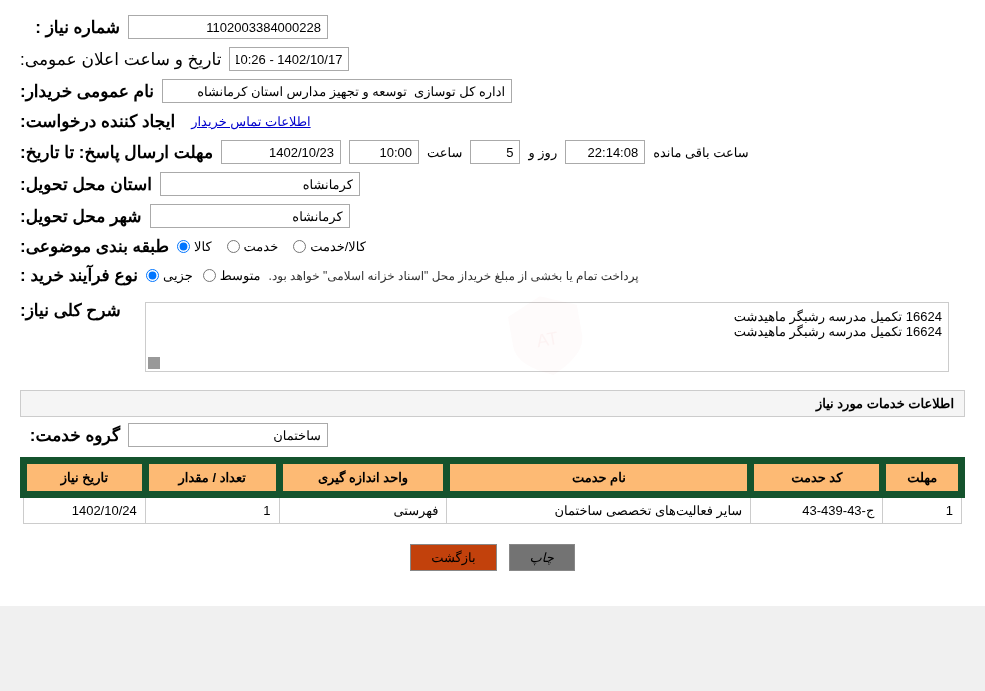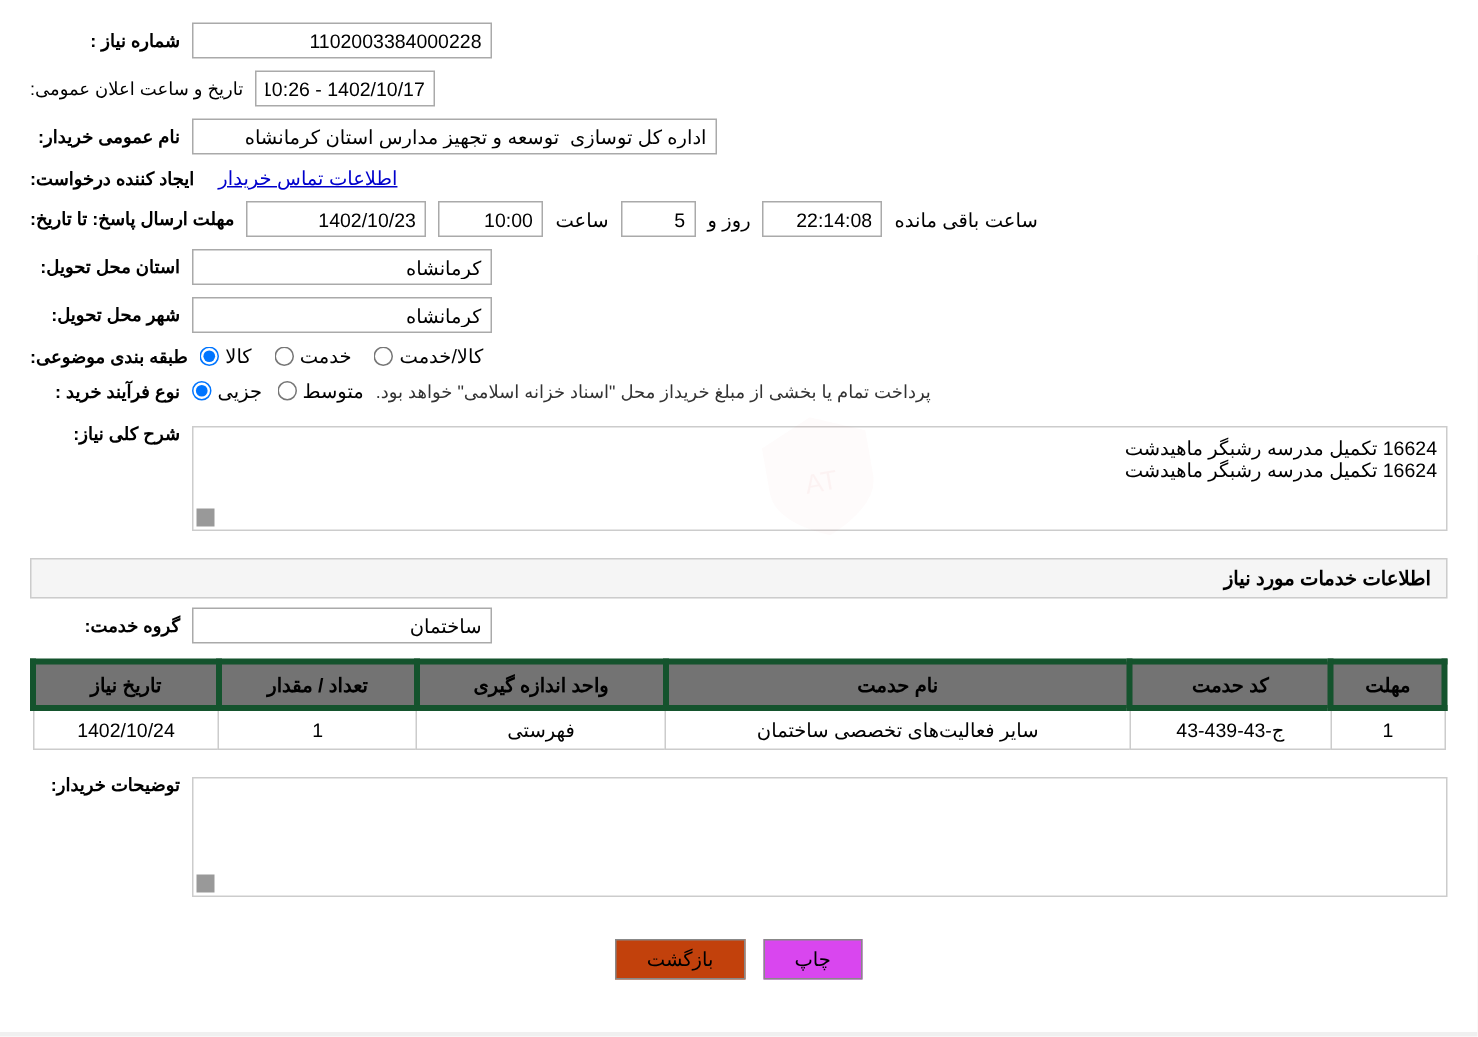"شماره نیاز :" .label { font-size: 12px -> 17px }
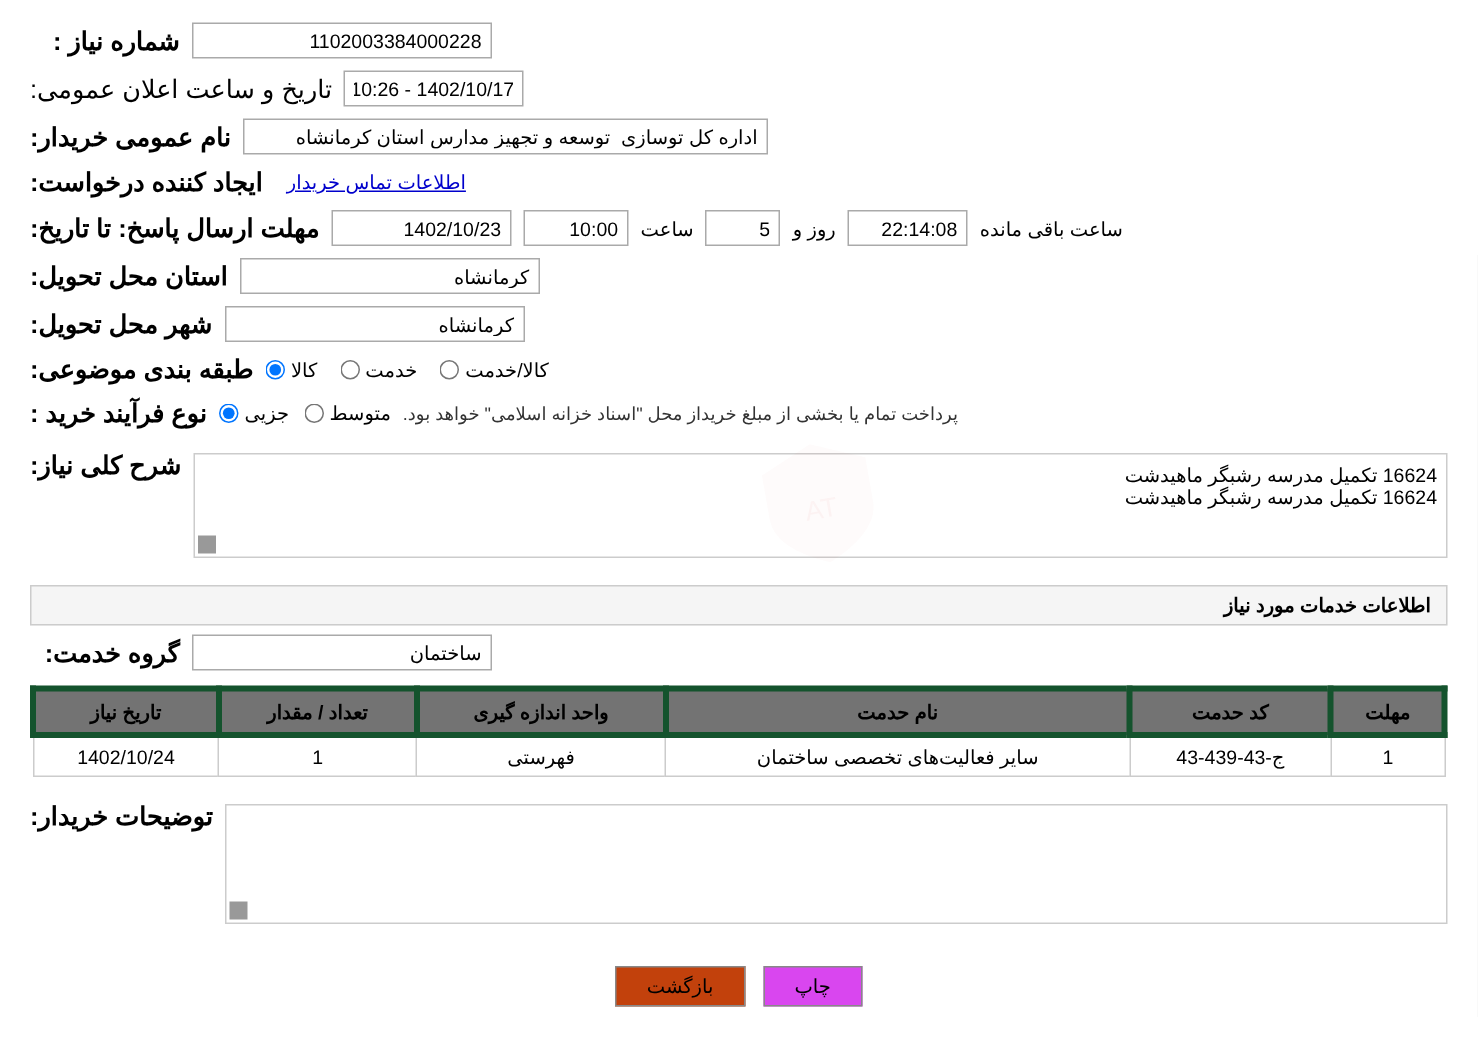"16624 تکمیل مدرسه رشبگر ماهیدشت" .watermark-area { margin: 8px 0 -> 8px 16px }
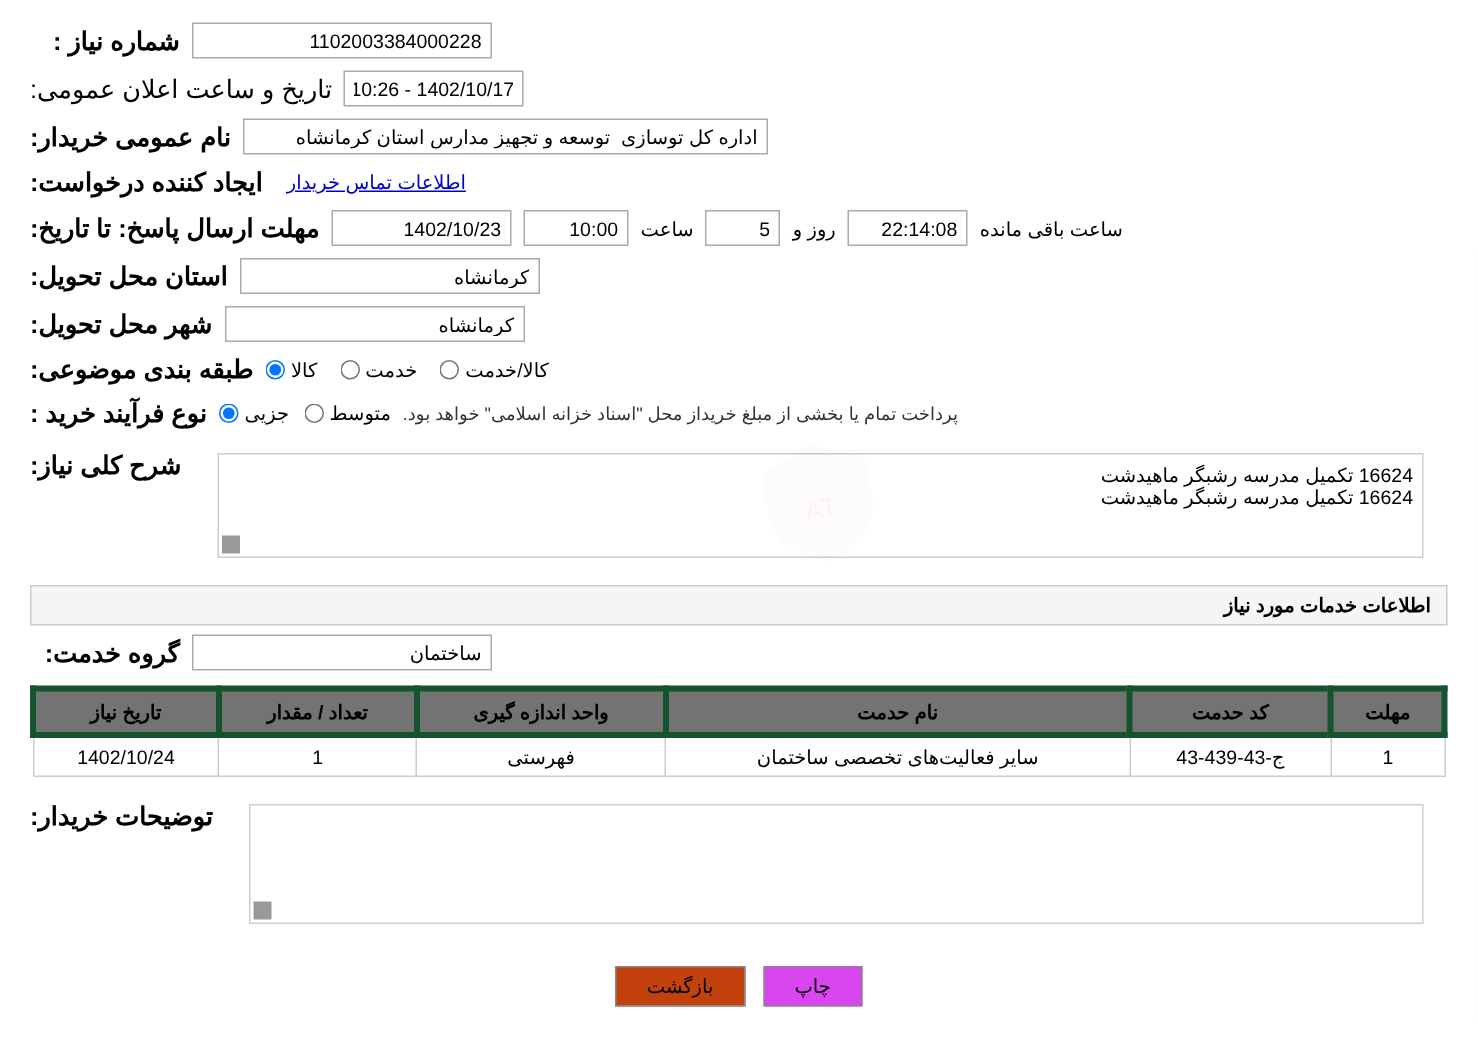"تاریخ نیاز" table.data-table th { background: #737373 -> #fdba74; border: 4px solid #14532d -> 7px solid #14532d }
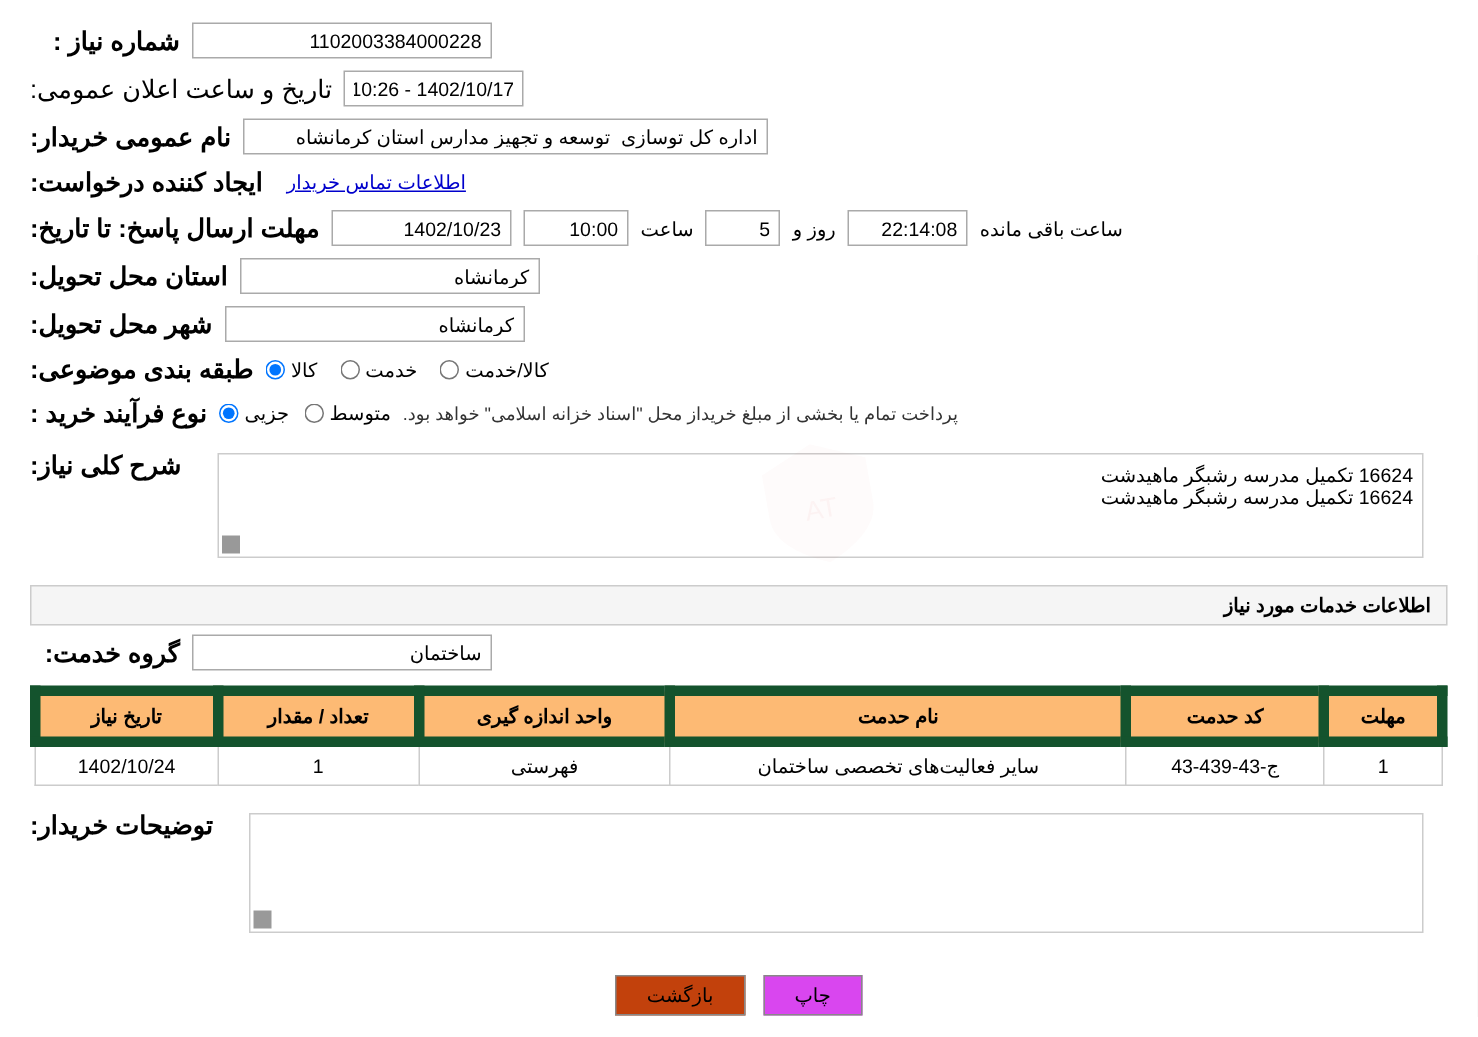"1402/10/24" table.data-table td { text-align: center -> none }
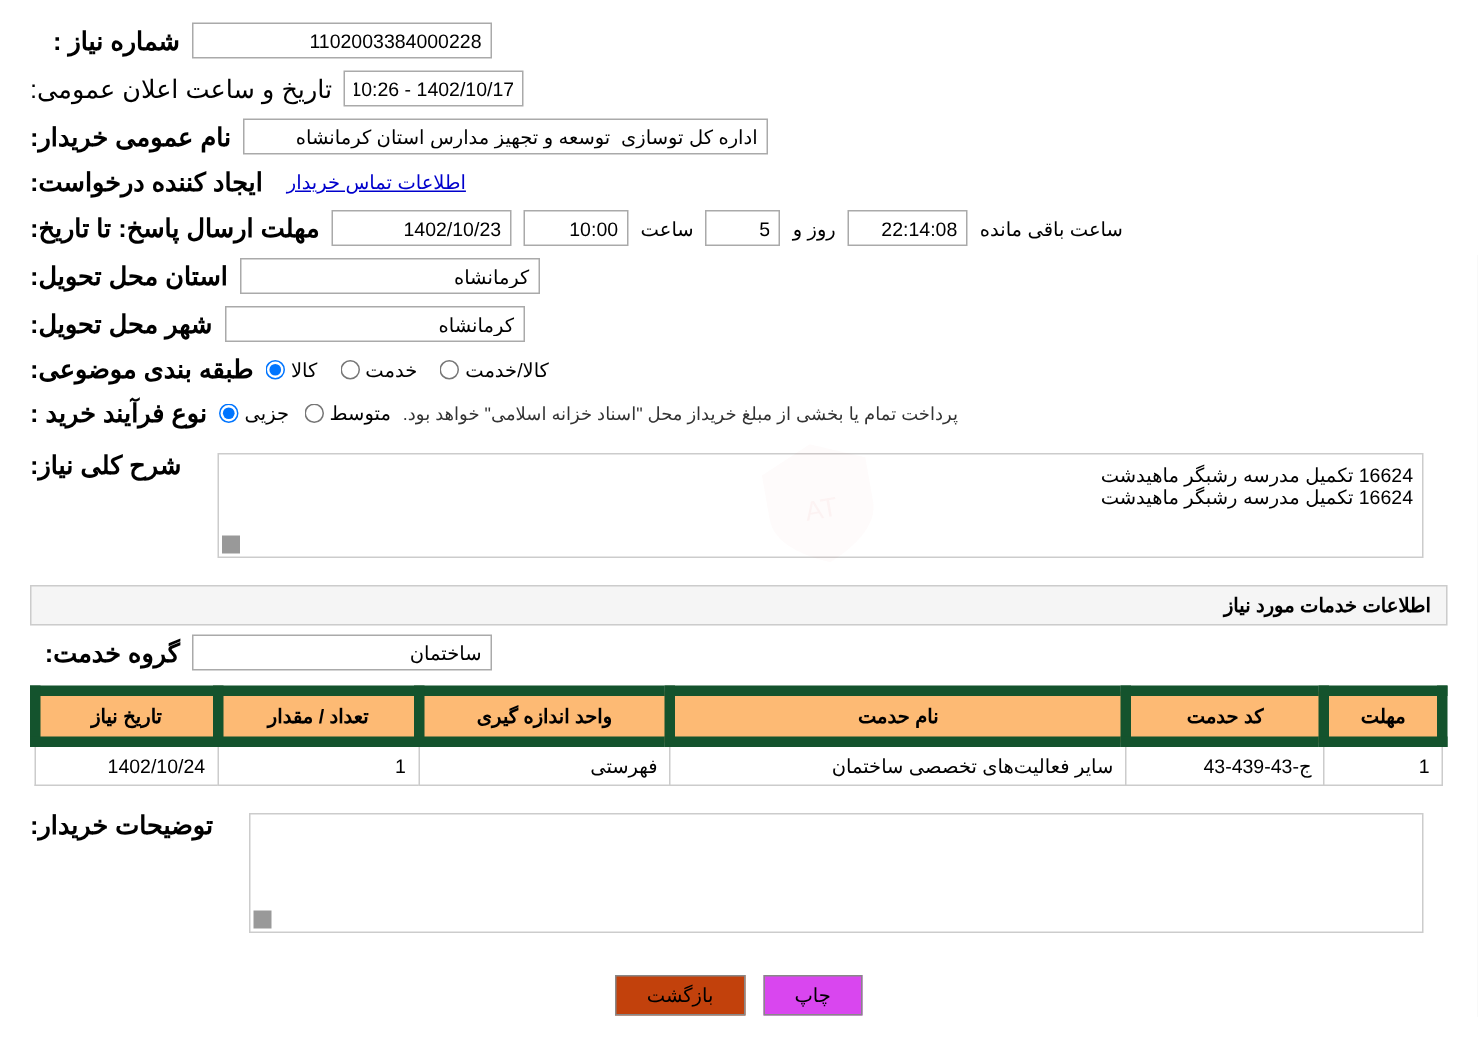"توضیحات خریدار:" div { html: <div> <div> <div> <div></div> </div> </div> <span>توضیحات خریدار:</span> </div> -> none }
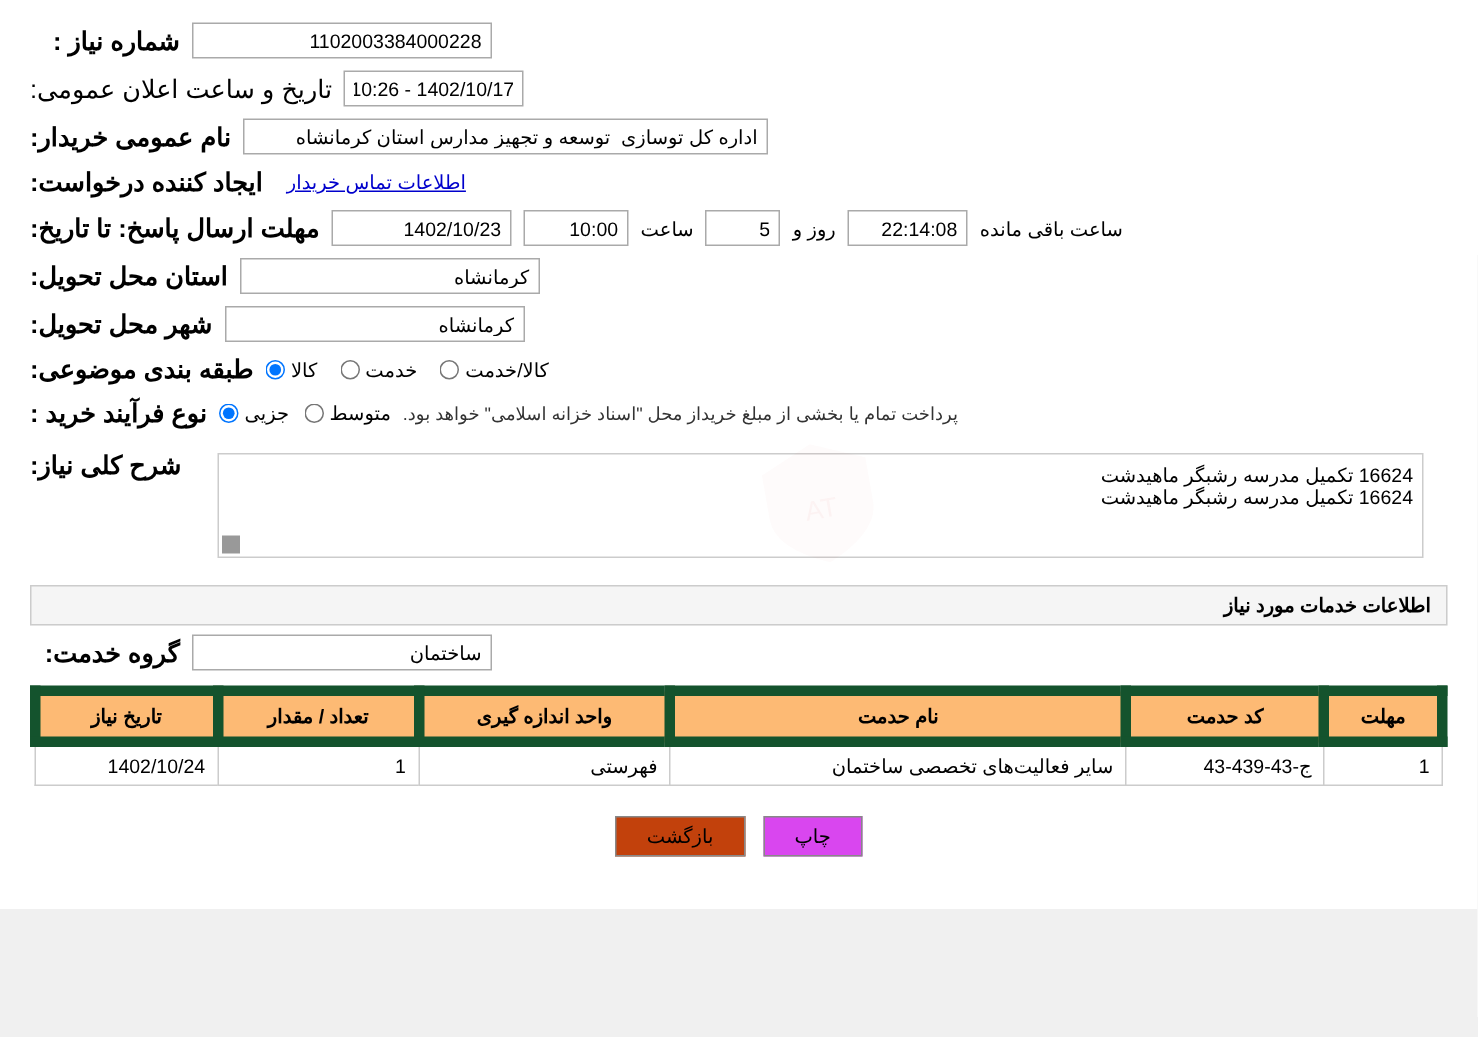"چاپ" .btn-print { background: #d946ef -> #737373; font-style: none -> italic }
